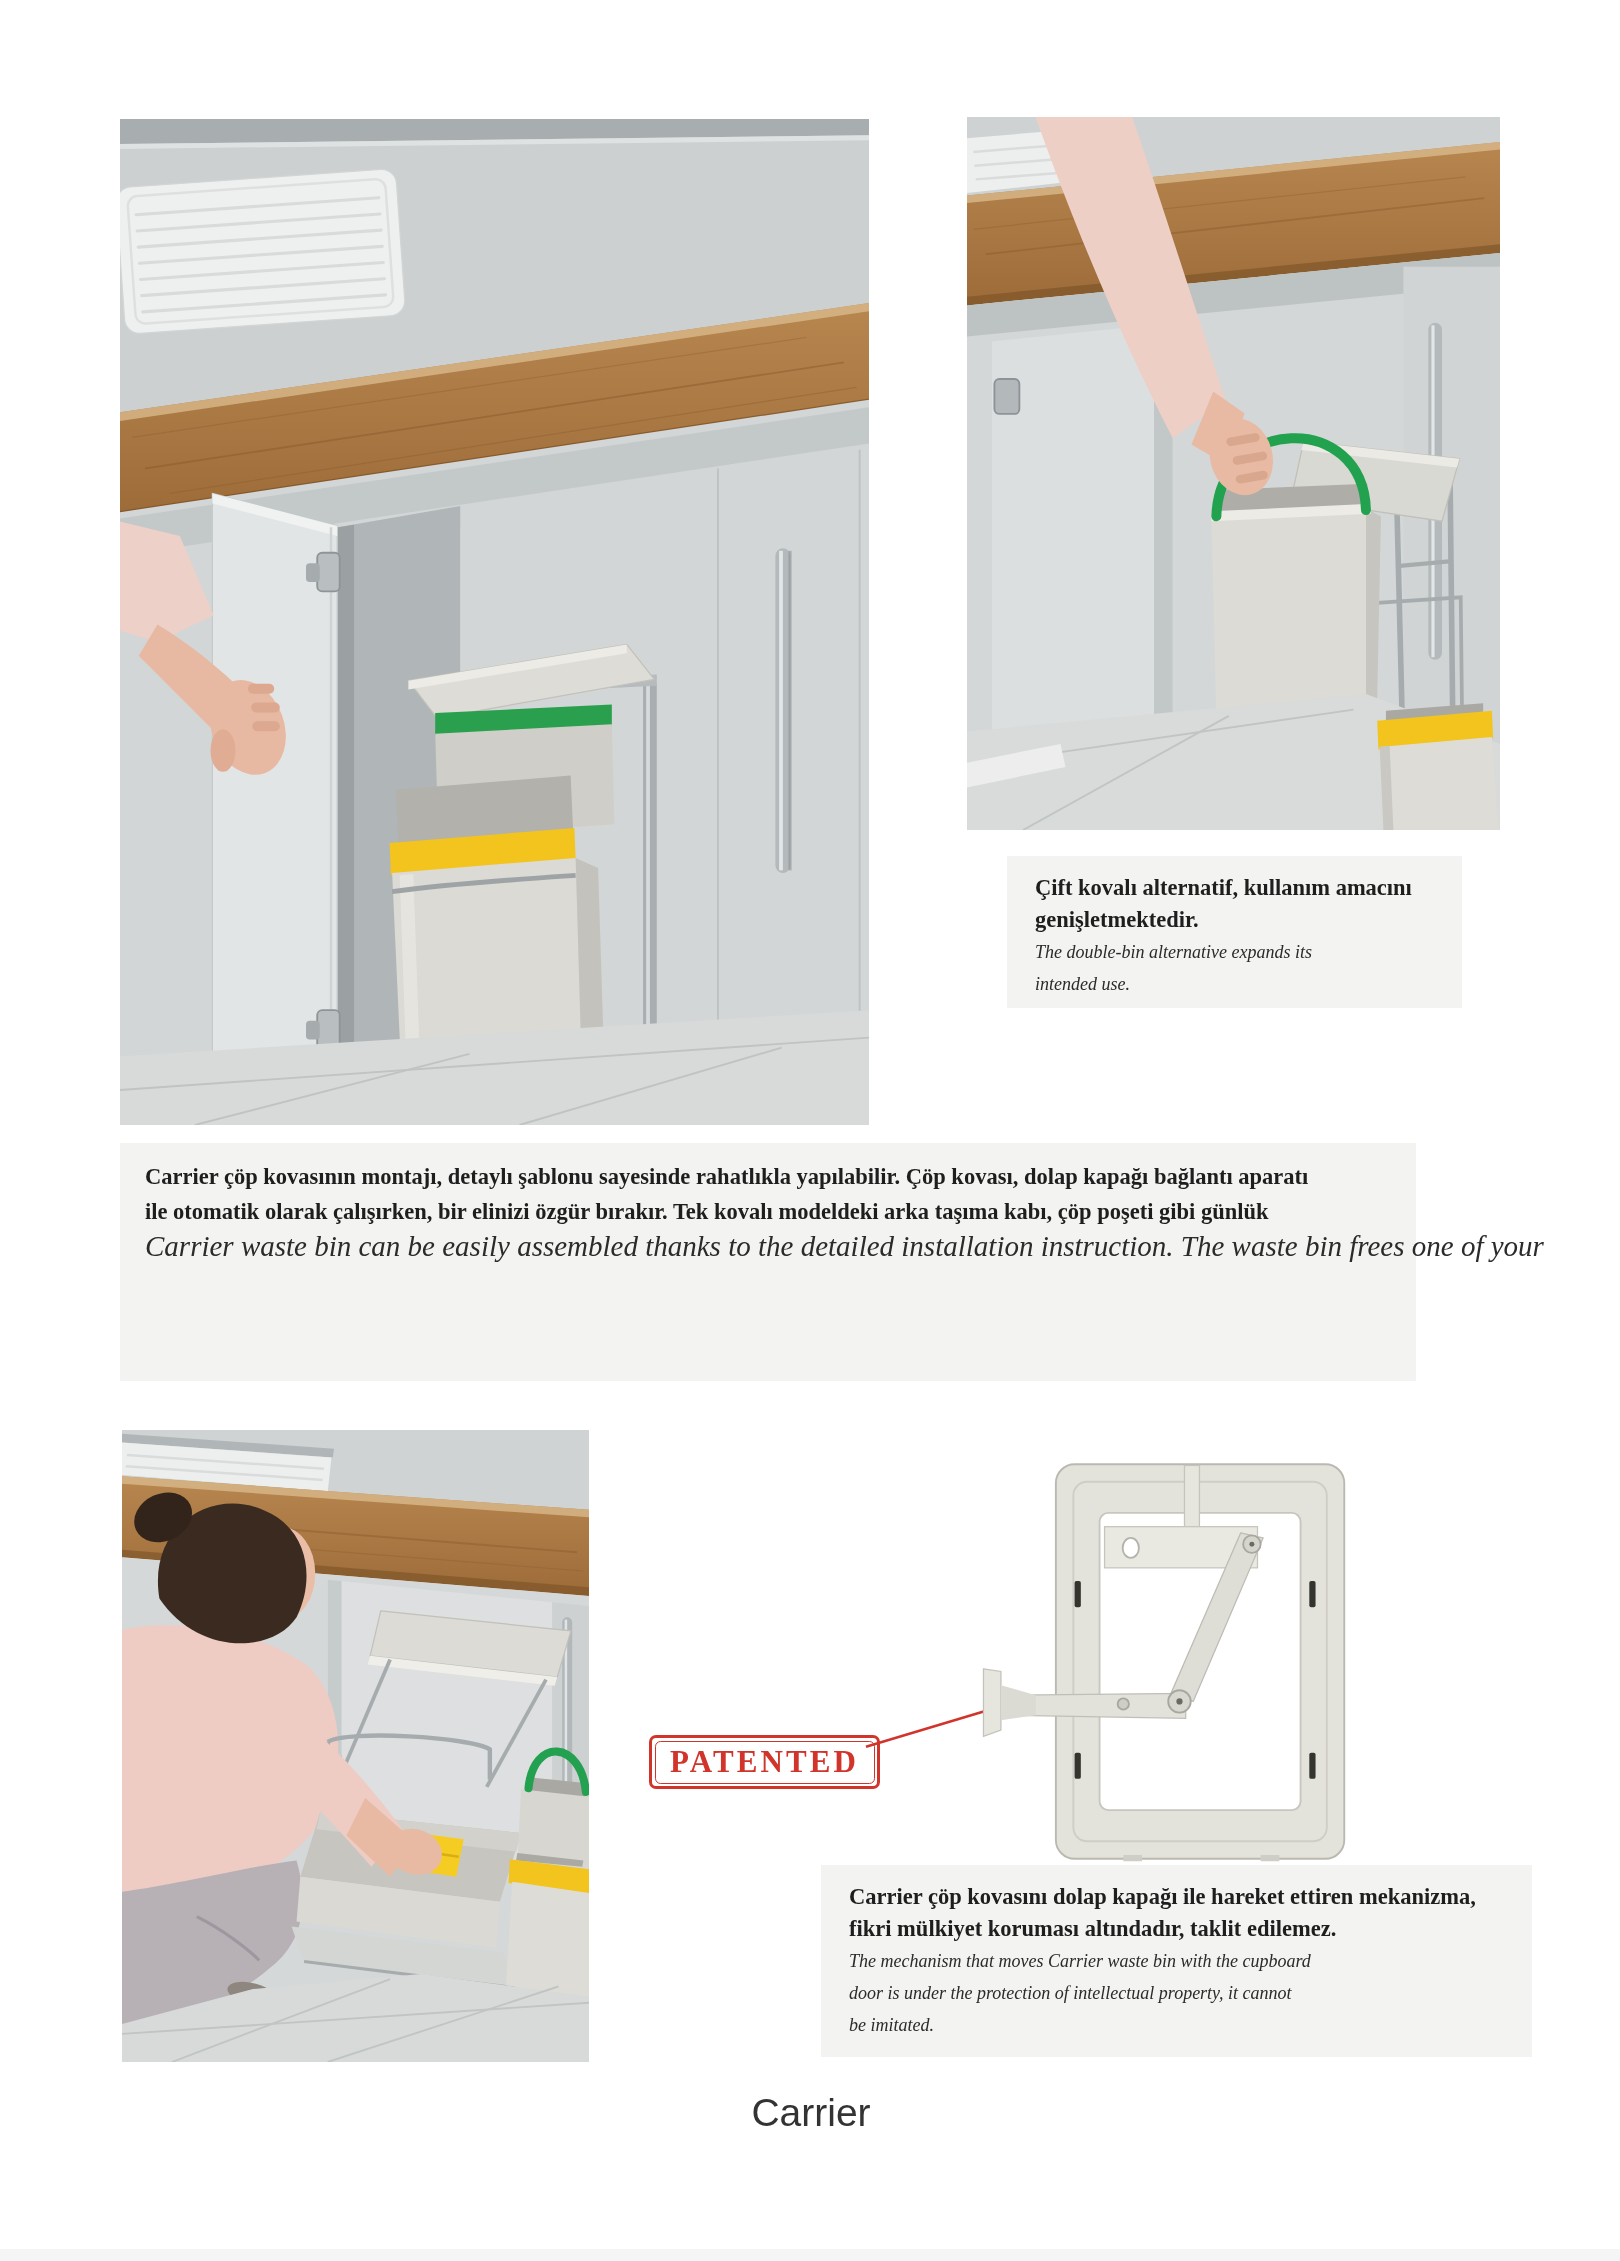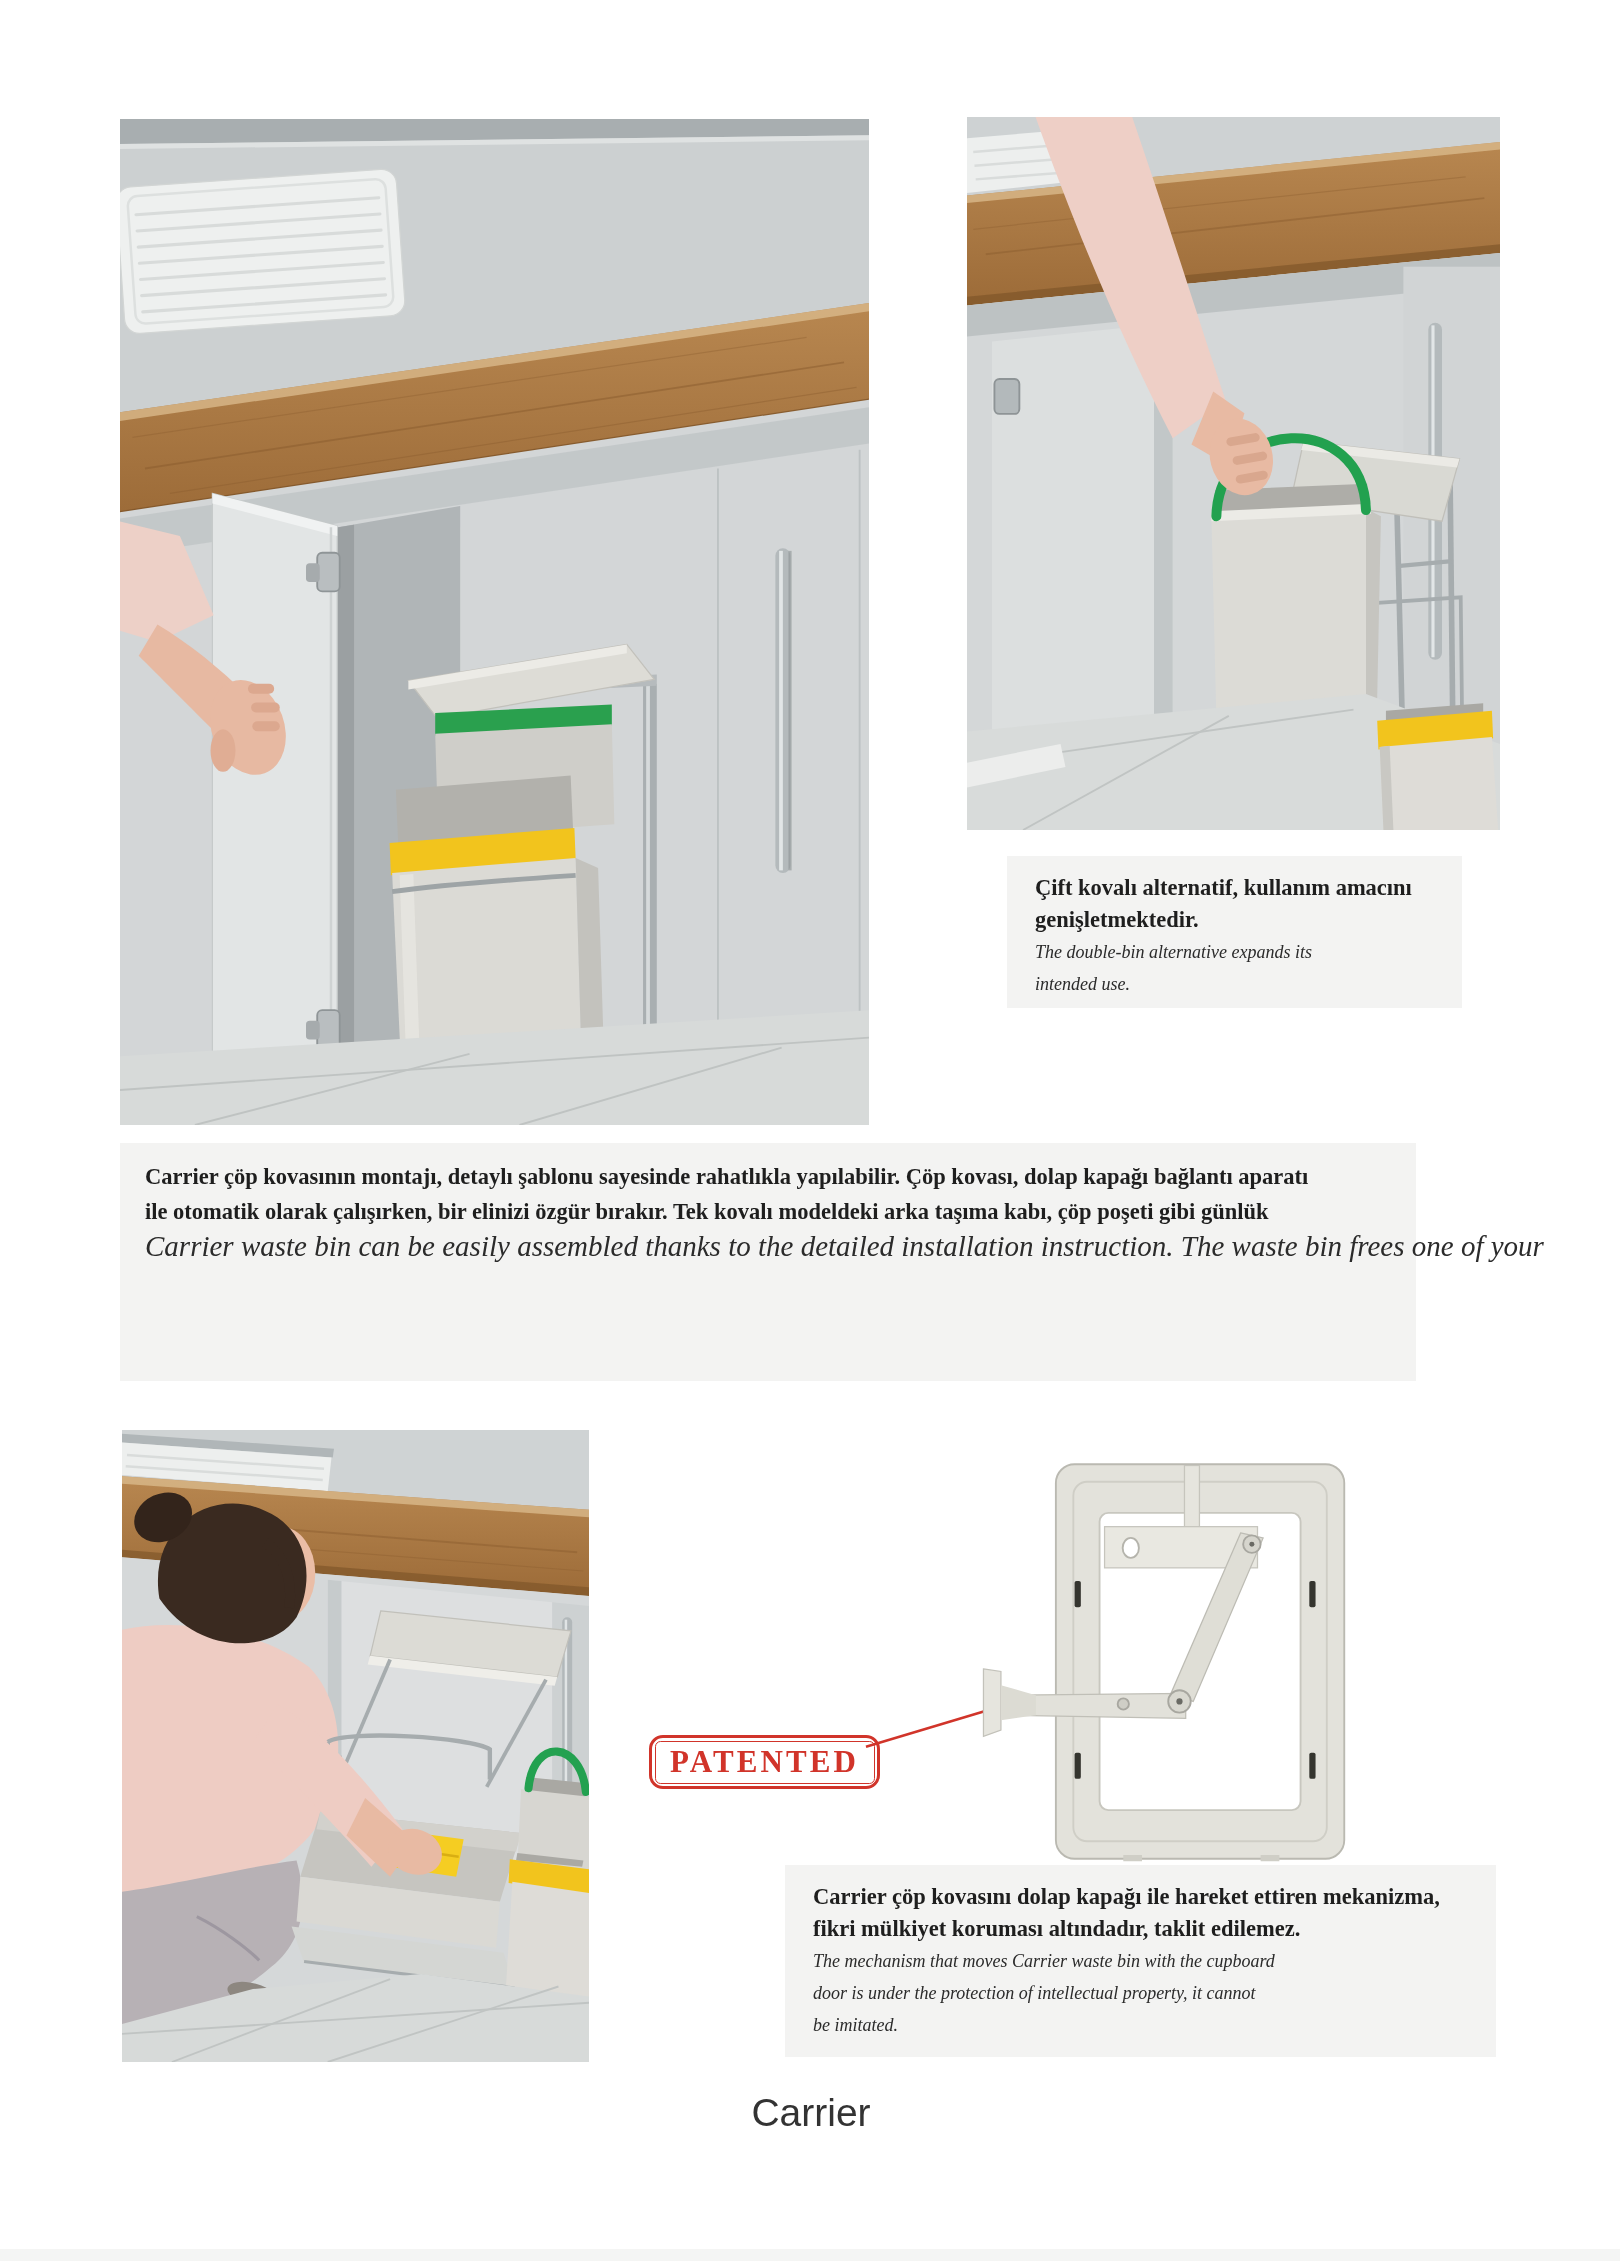"PATENTED" #stamp { border-radius: 14px -> 7px }
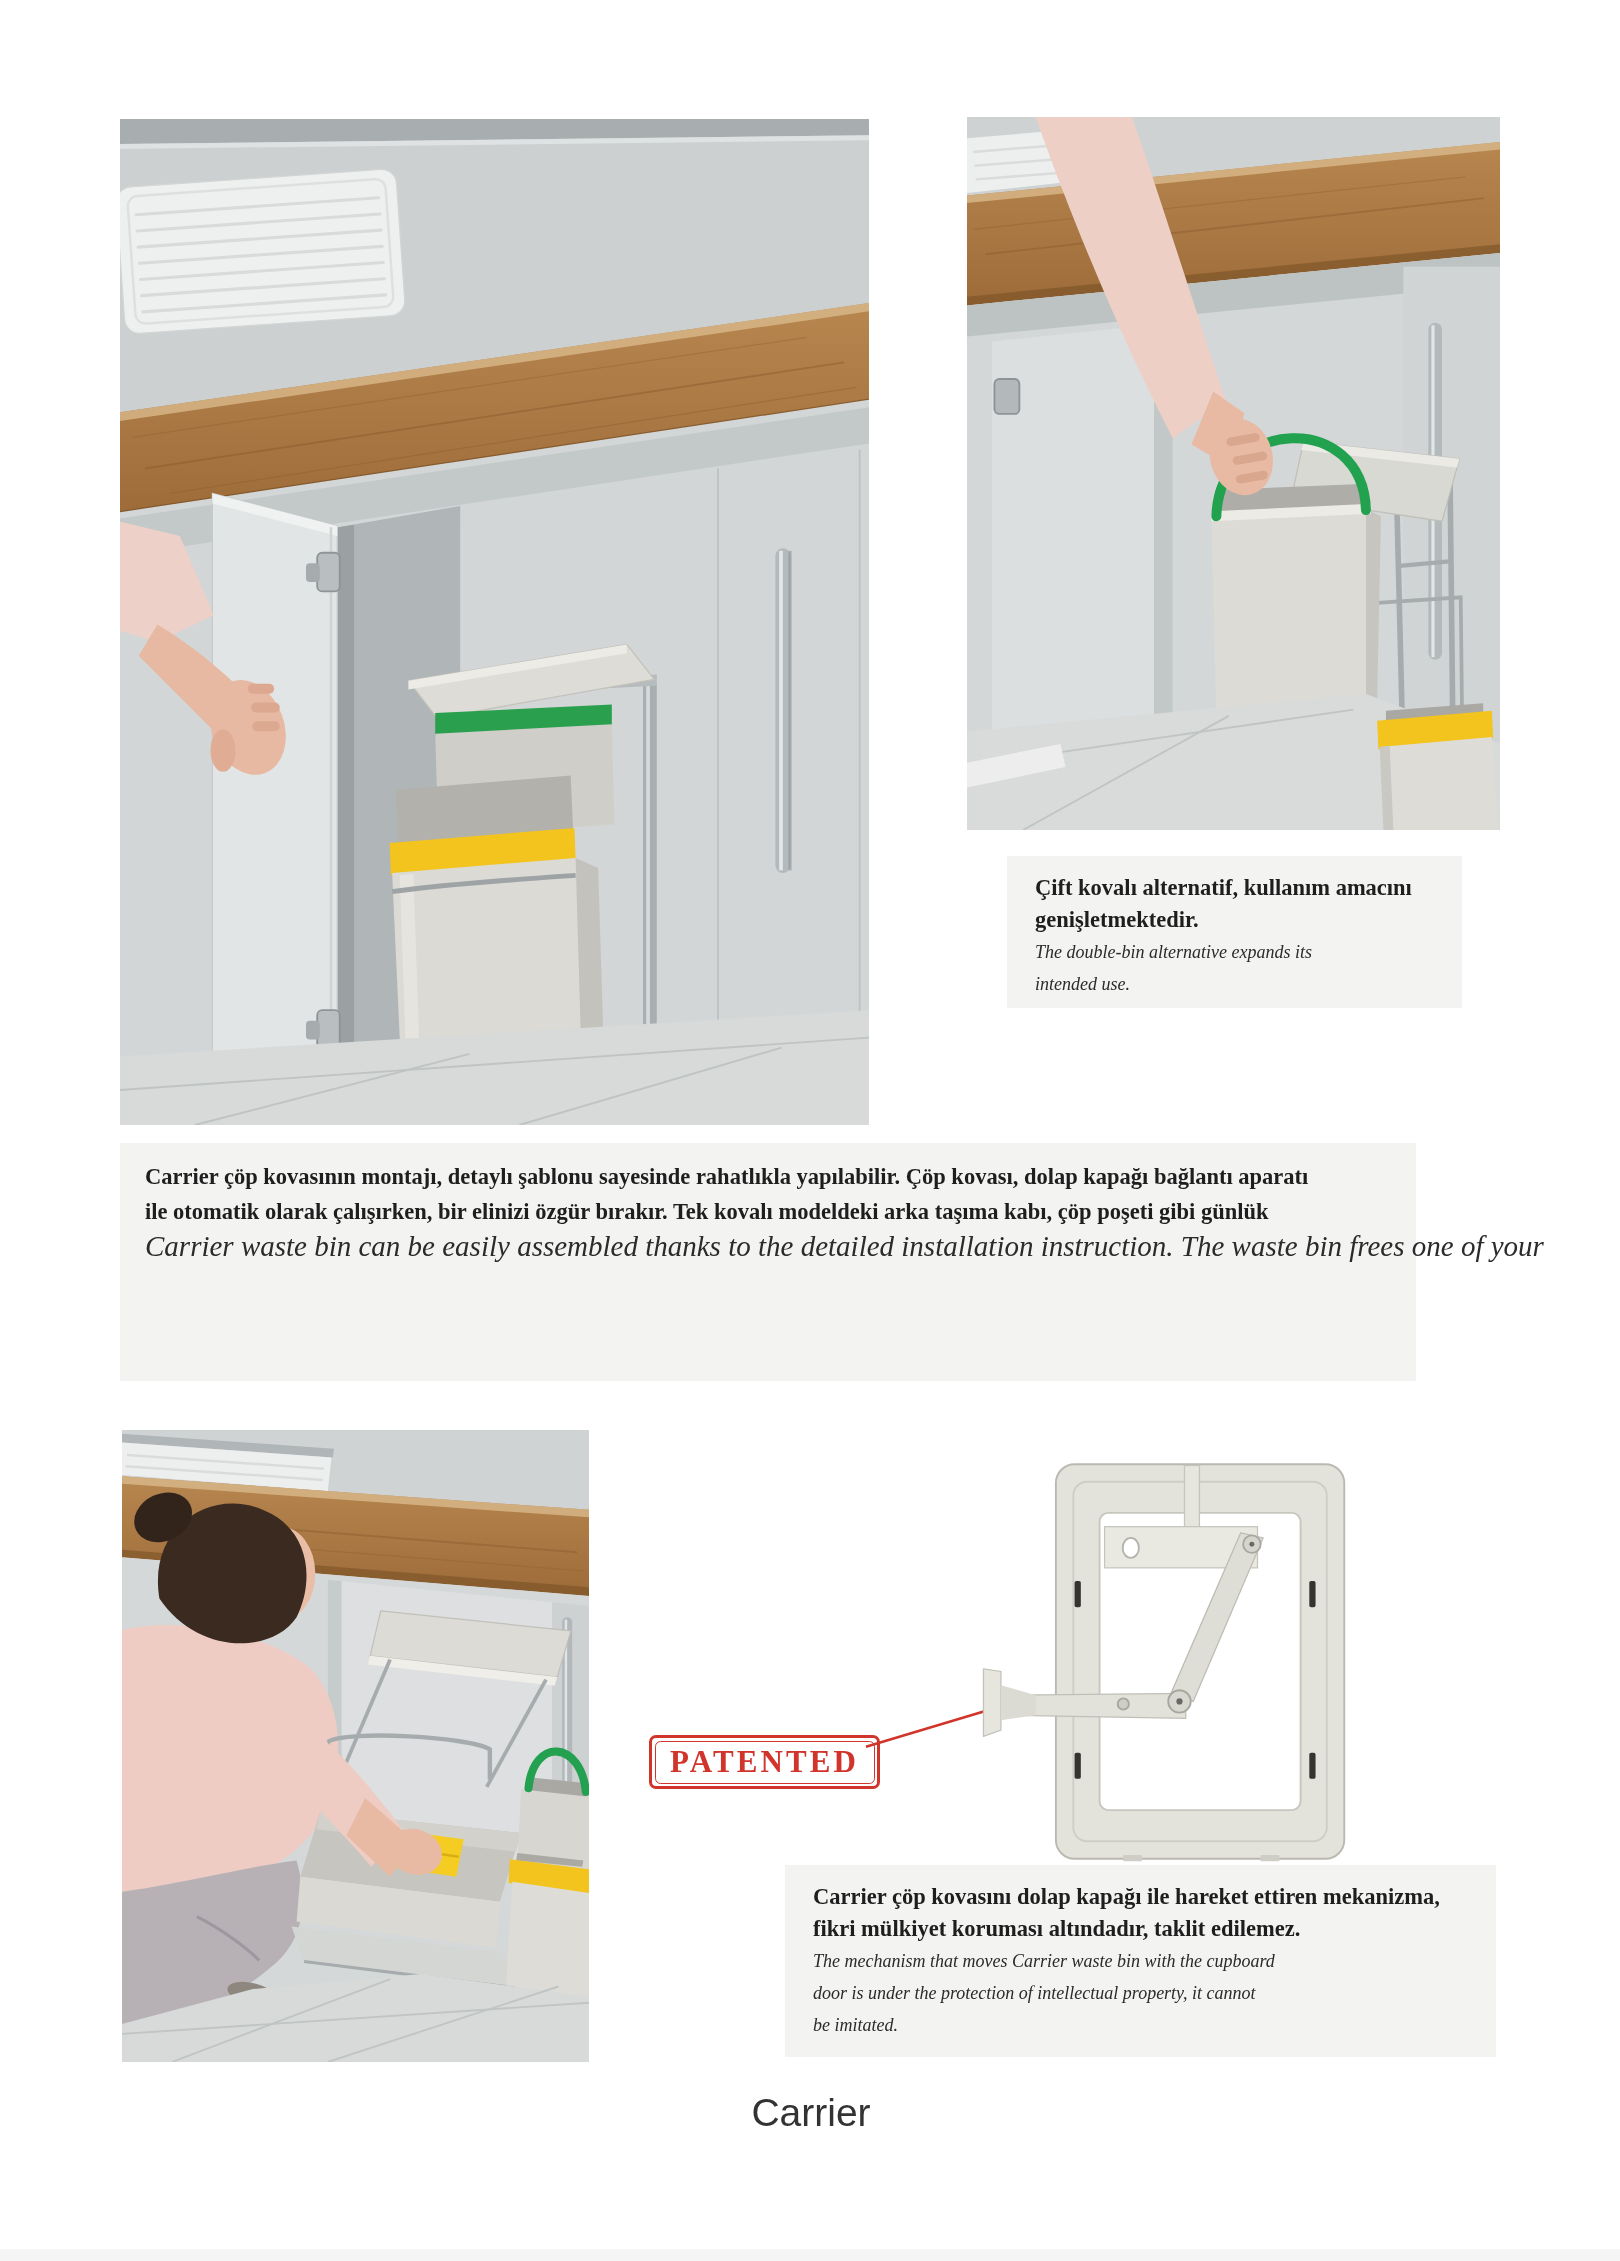"Carrier çöp kovasını dolap kapağı" div.caption-box { left: 785px -> 821px }
